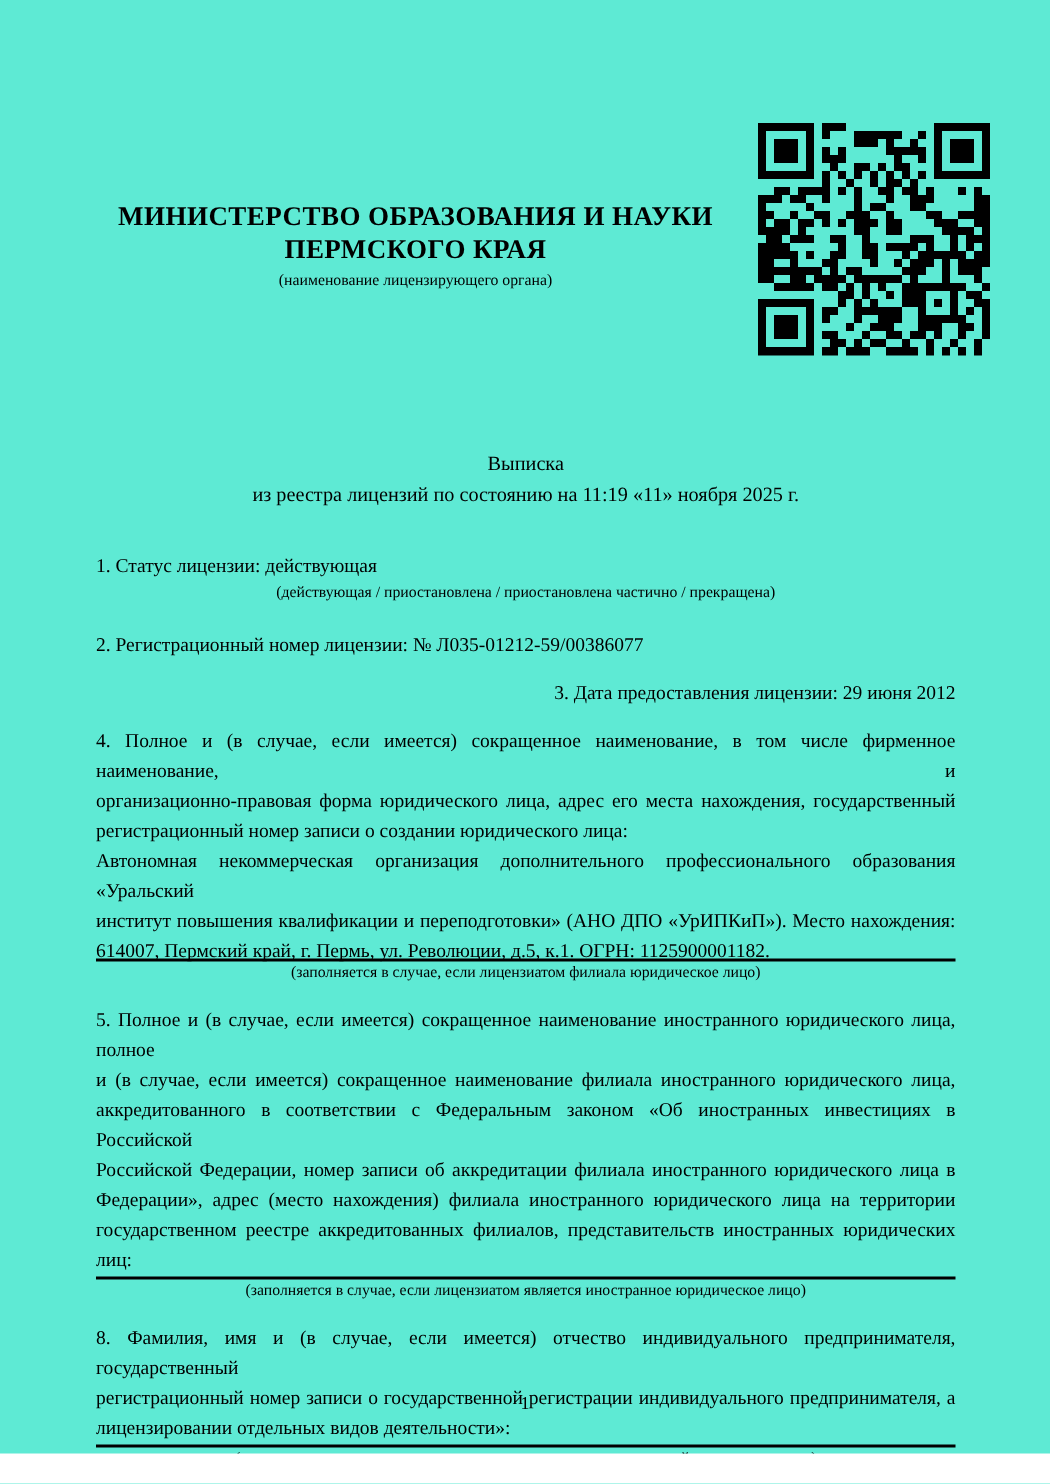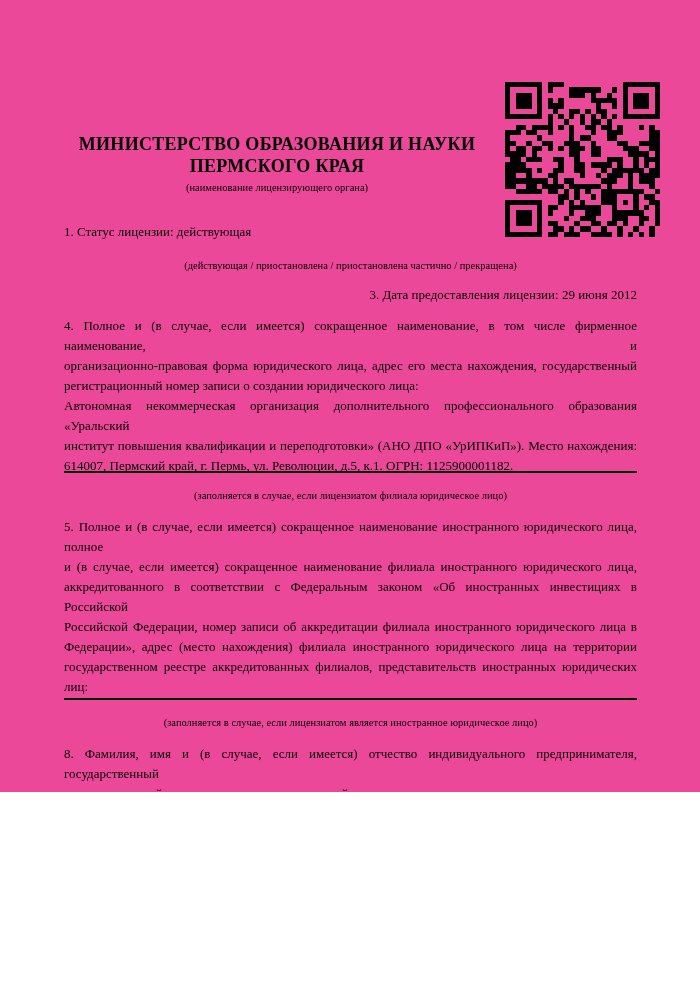"МИНИСТЕРСТВО ОБРАЗОВАНИЯ И НАУКИ" .page { background: #ec4899 -> #5eead4; height: 792px -> 969px }
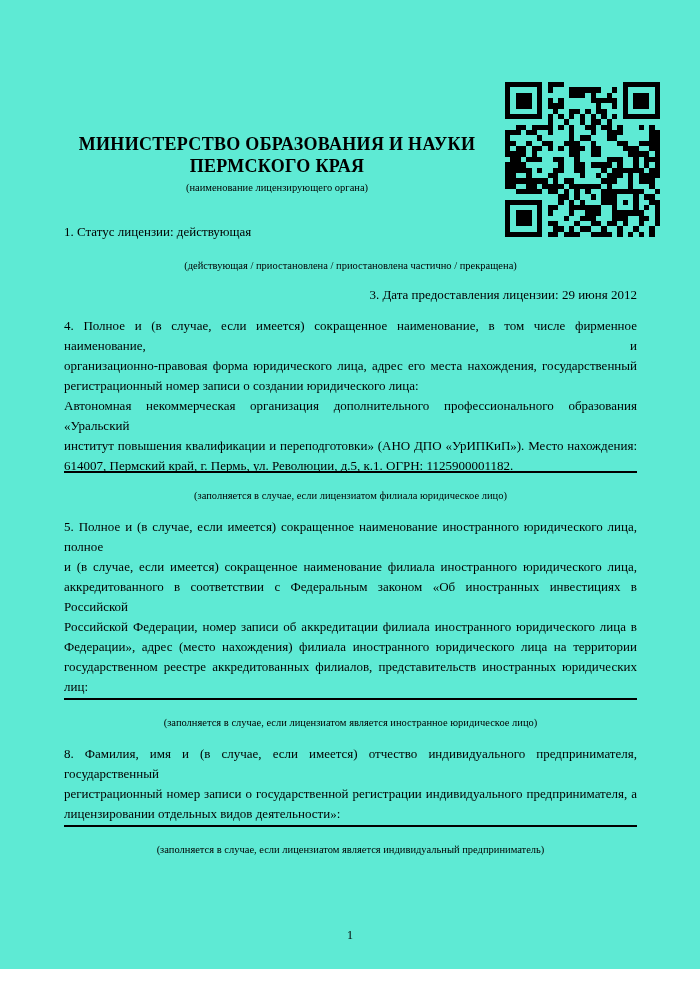"Выписка" div.doc-title { html: none -> <div> <div>Выписка</div> <div>из реестра лицензий по состоянию на 11:19 «11» ноября 2025 г.</div> </div> }
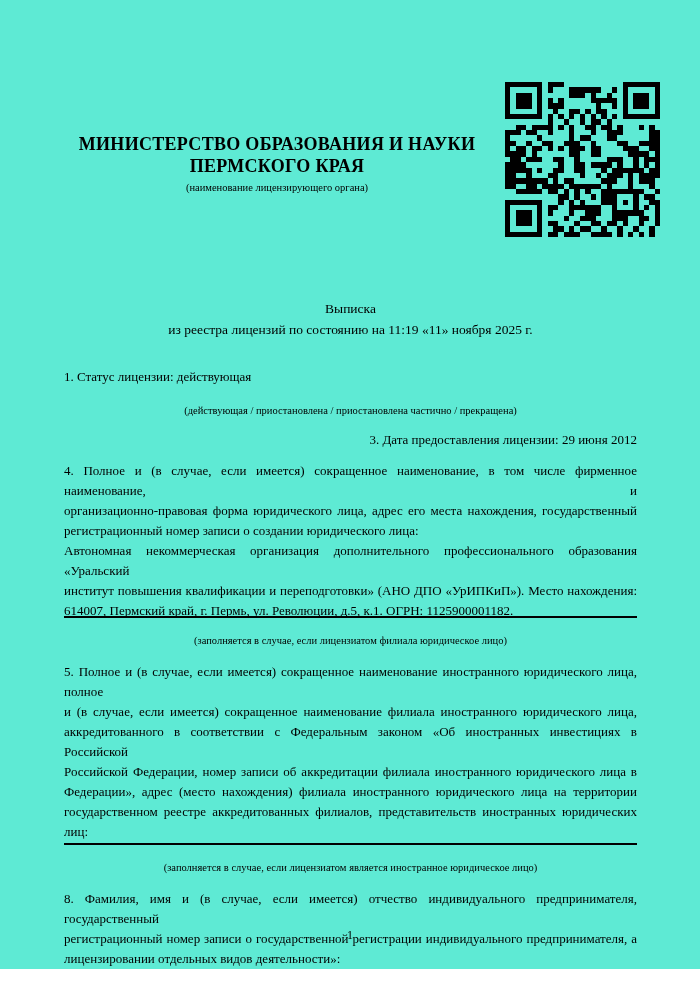"(действующая / приостановлена /" .caption { margin-top: 16px -> 1px }
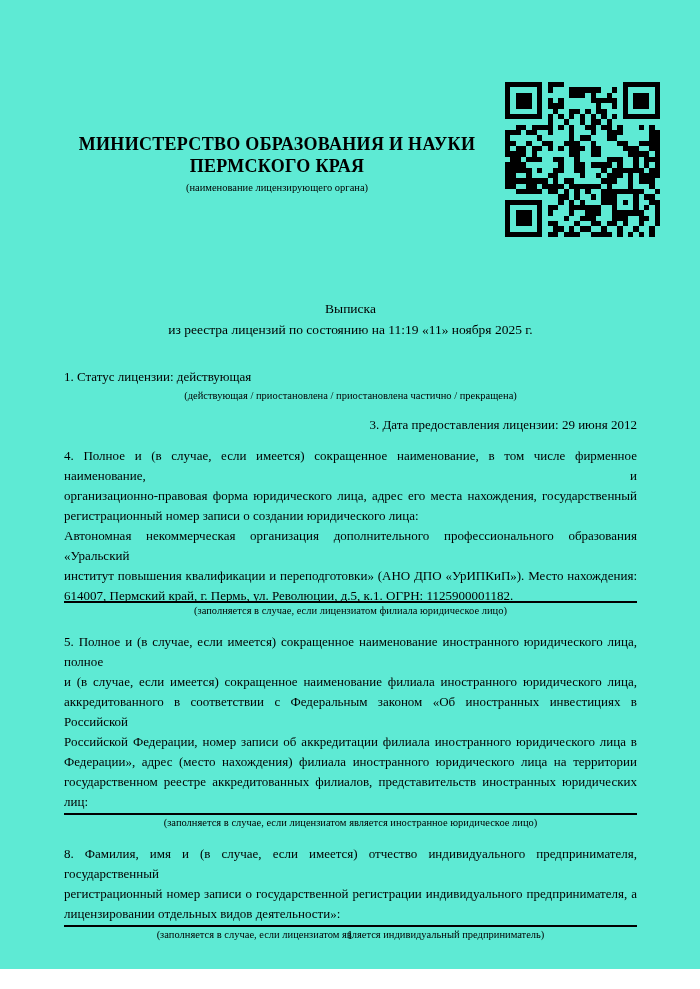"2. Регистрационный номер лицензии: №" div.it2 { html: none -> <div>2. Регистрационный номер лицензии: № Л035-01212-59/00386077</div> }
